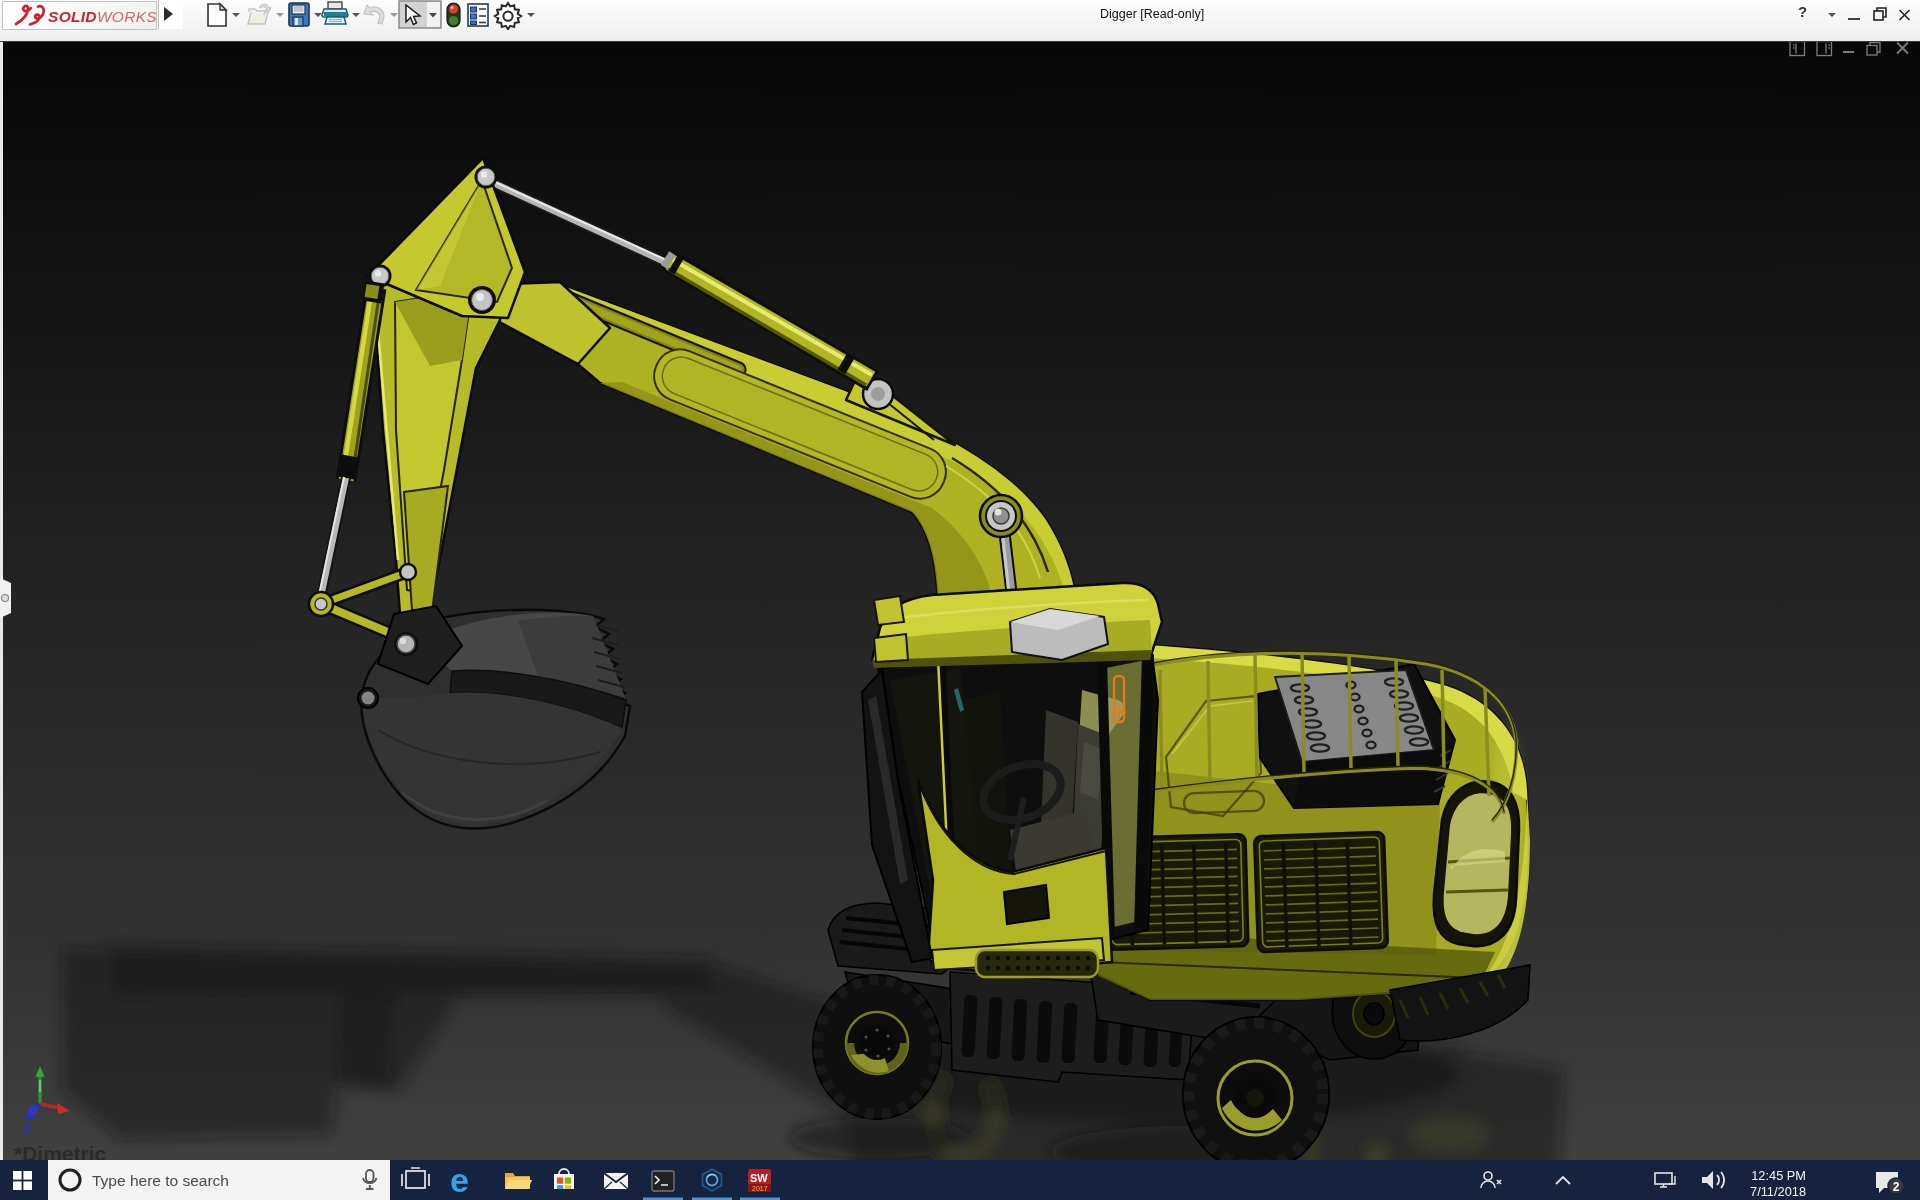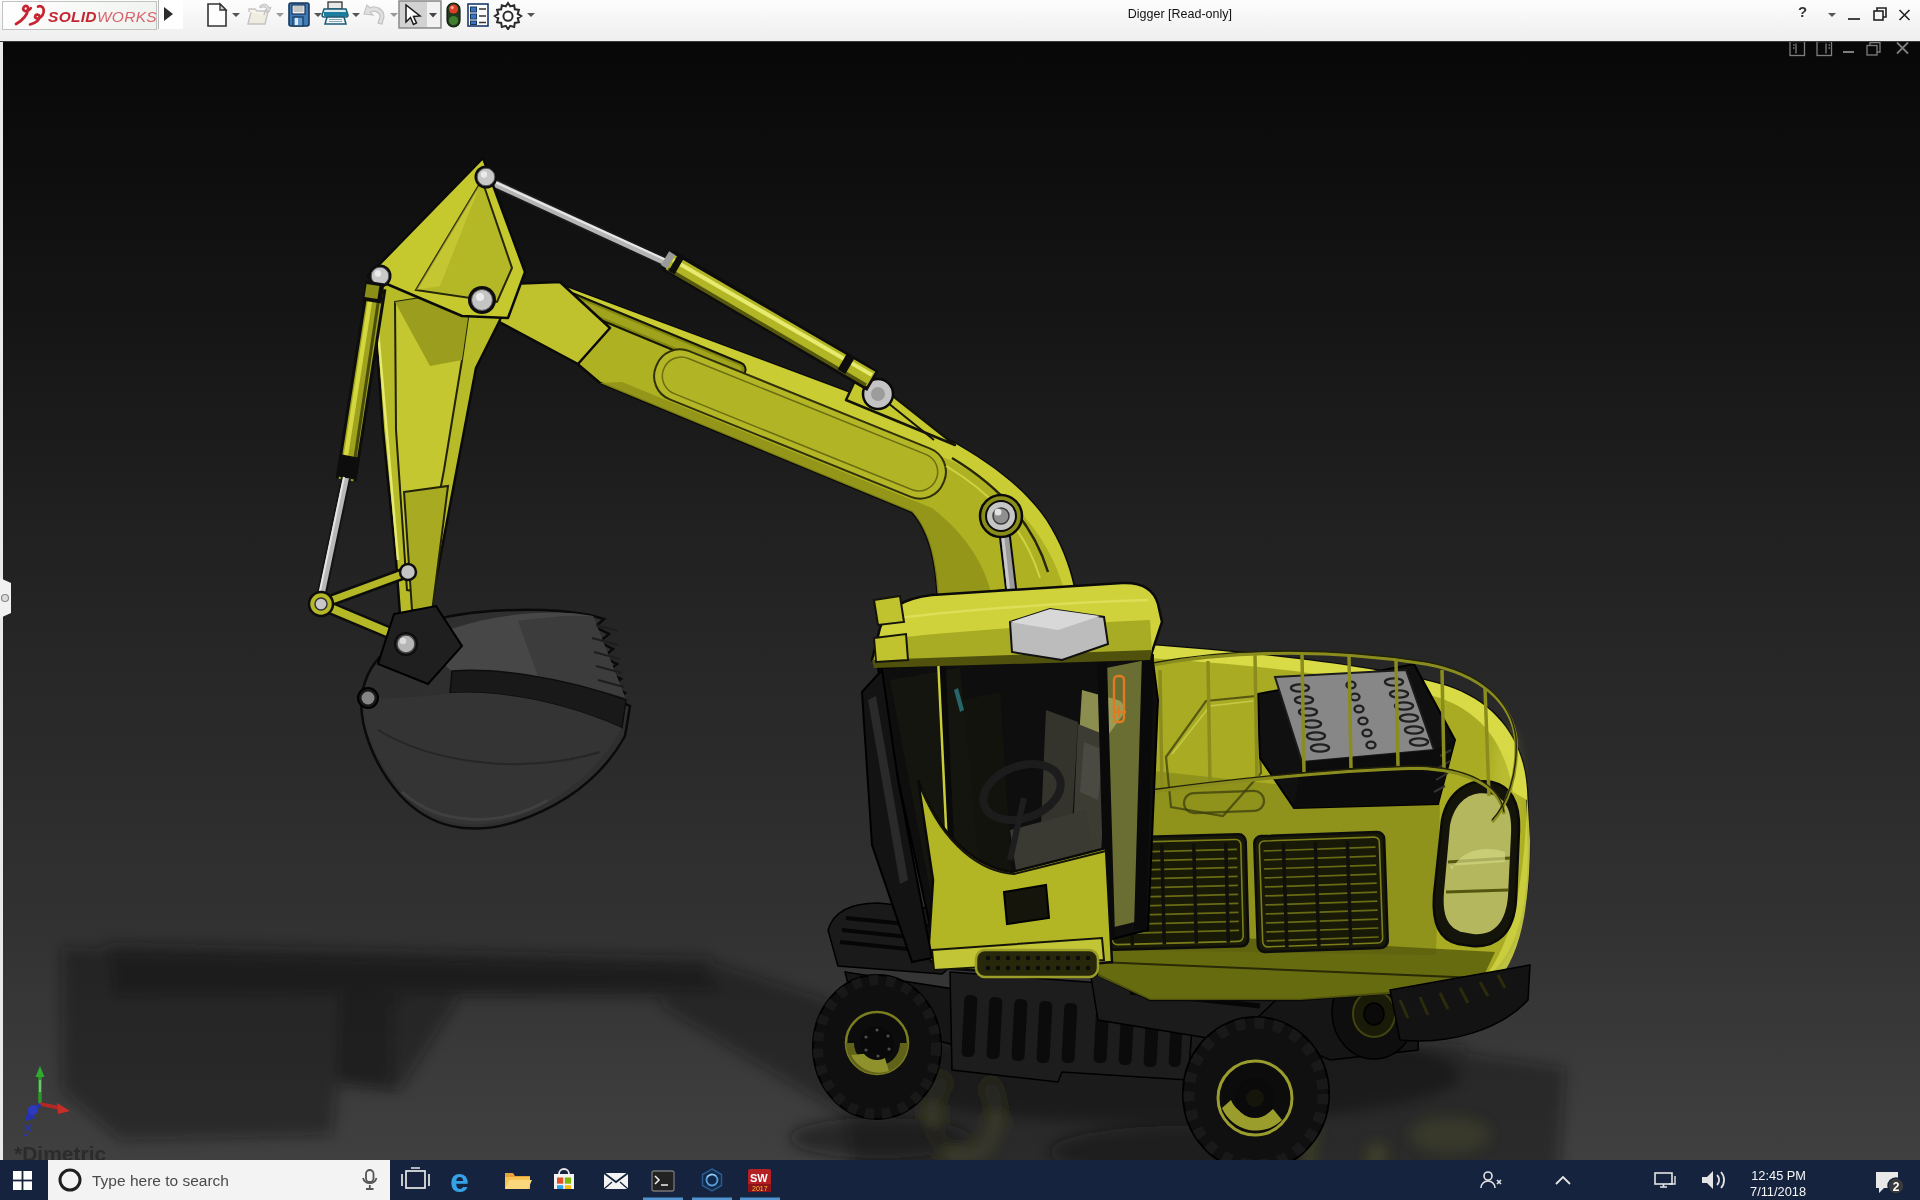"Digger [Read-only]" div.abs { text-align: right -> left }
